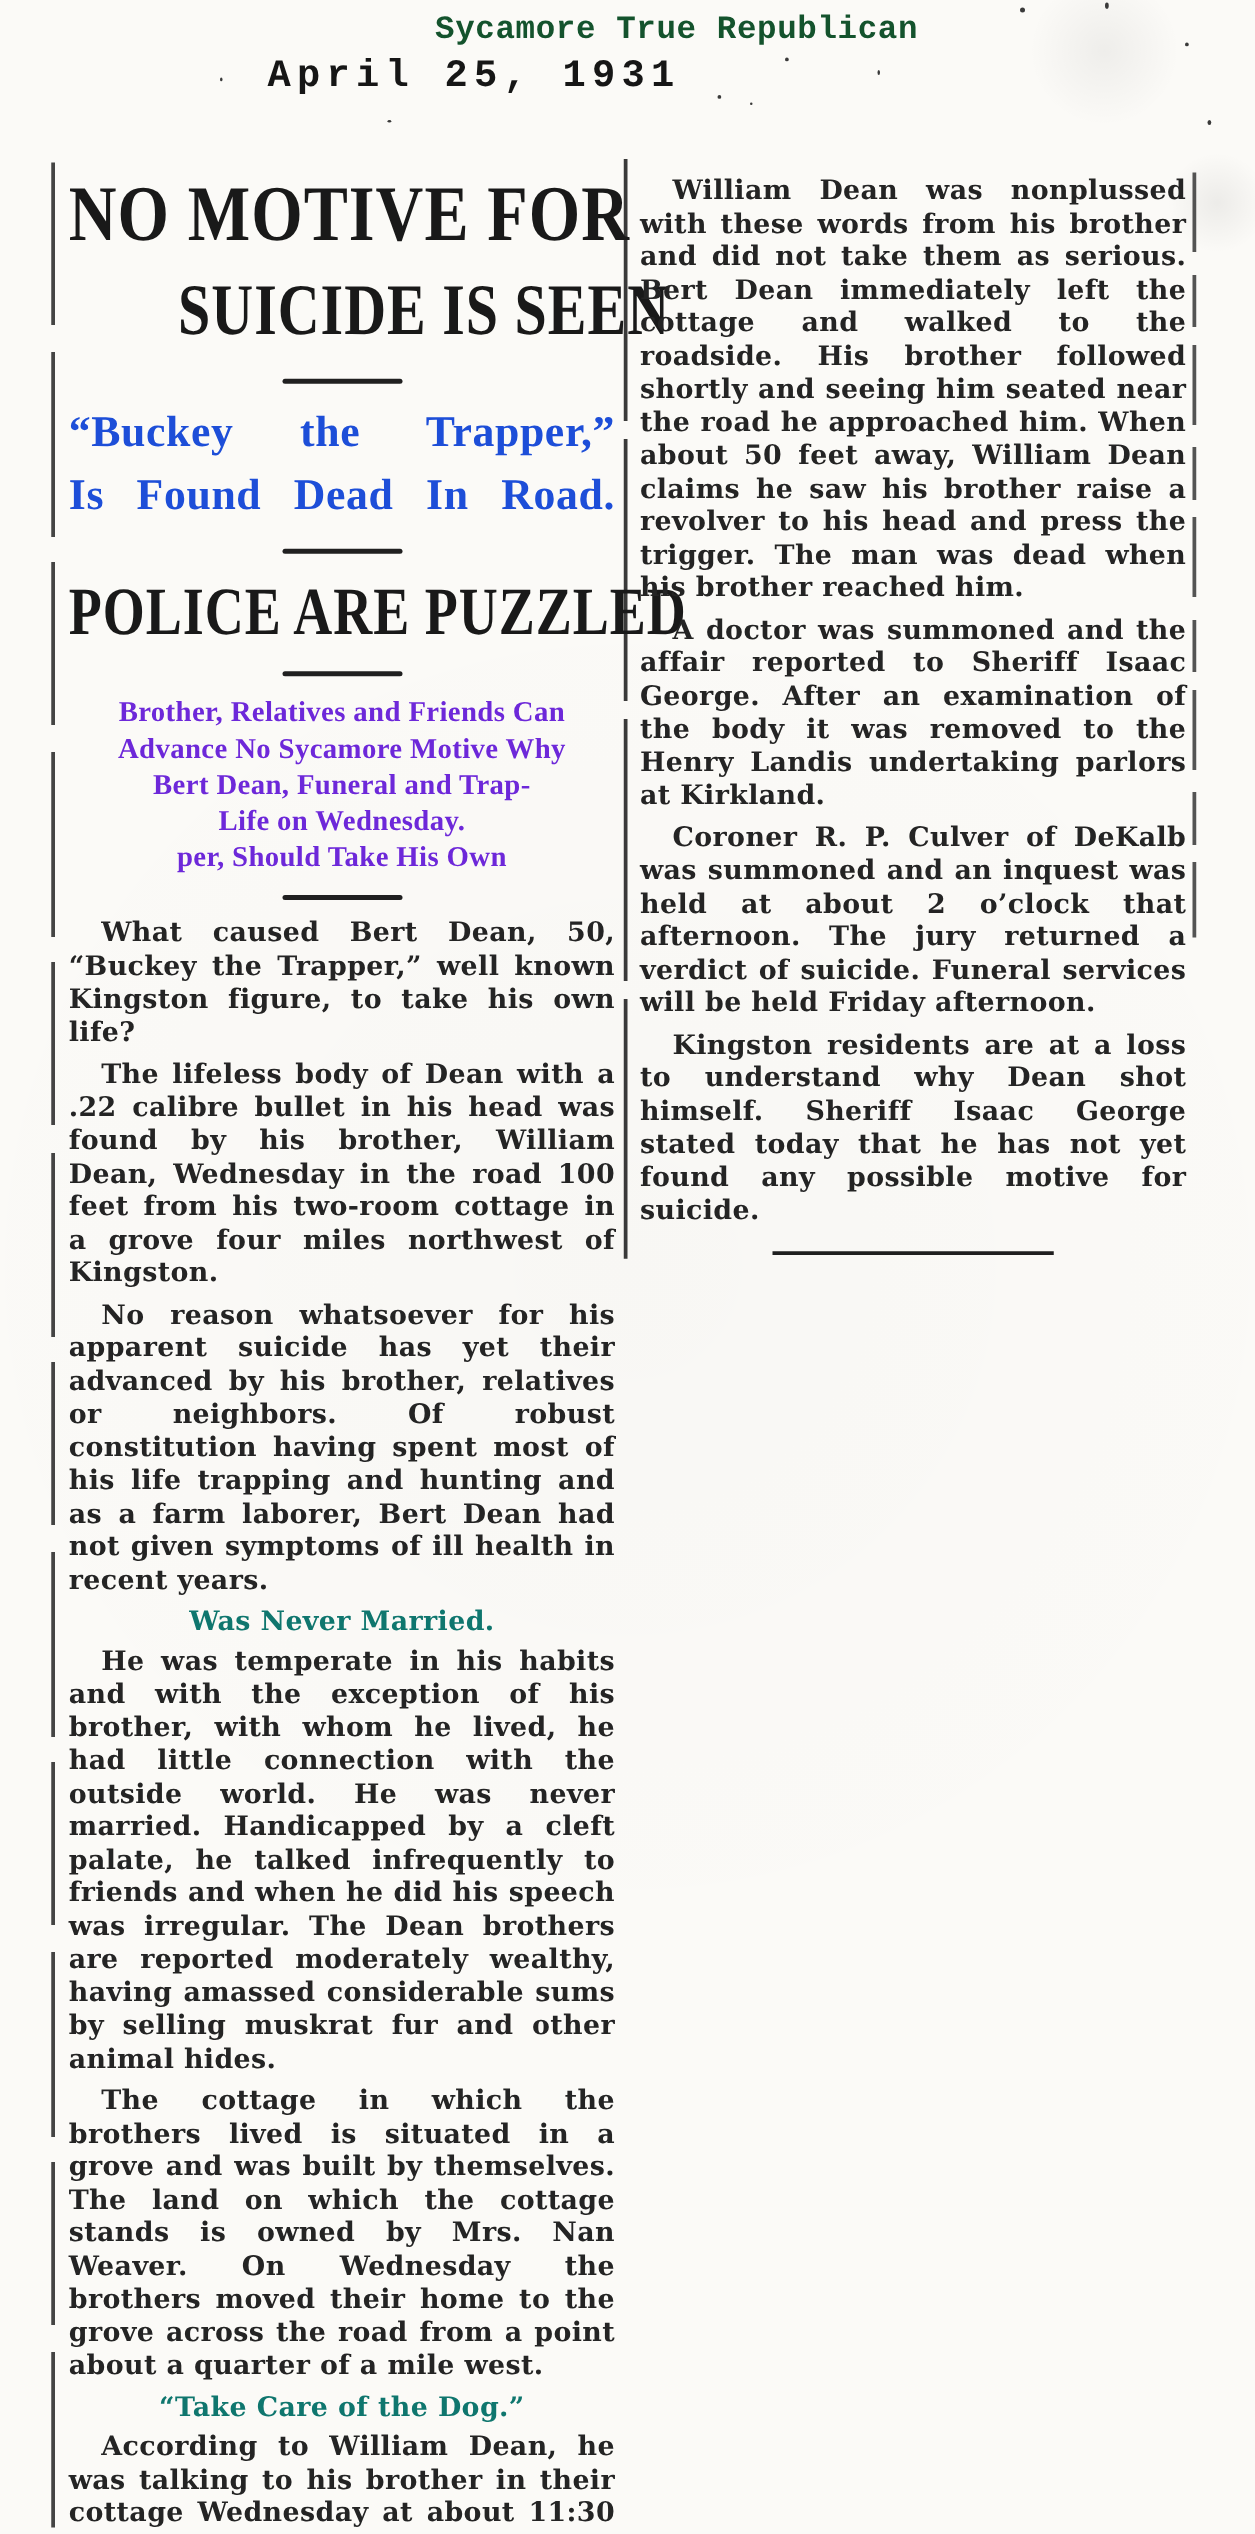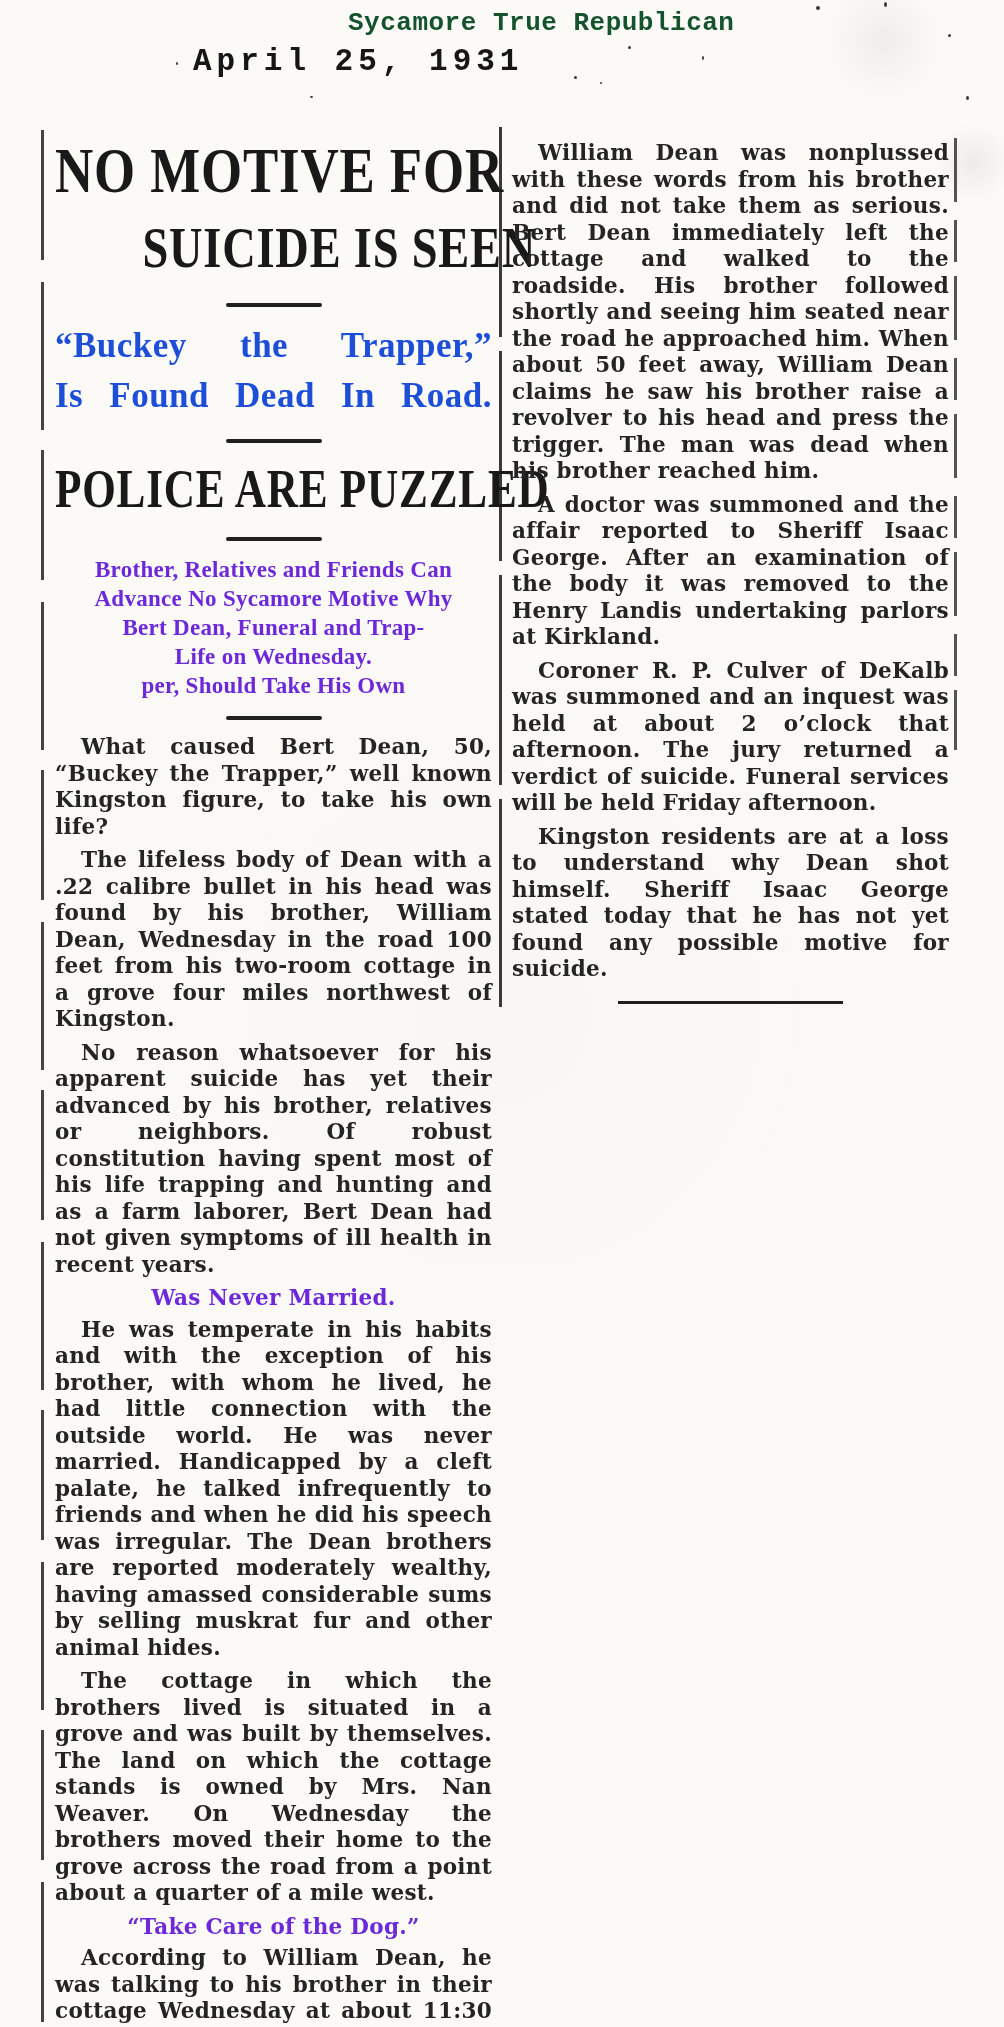"April 25, 1931" .masthead-date { left: 193px -> 214px }
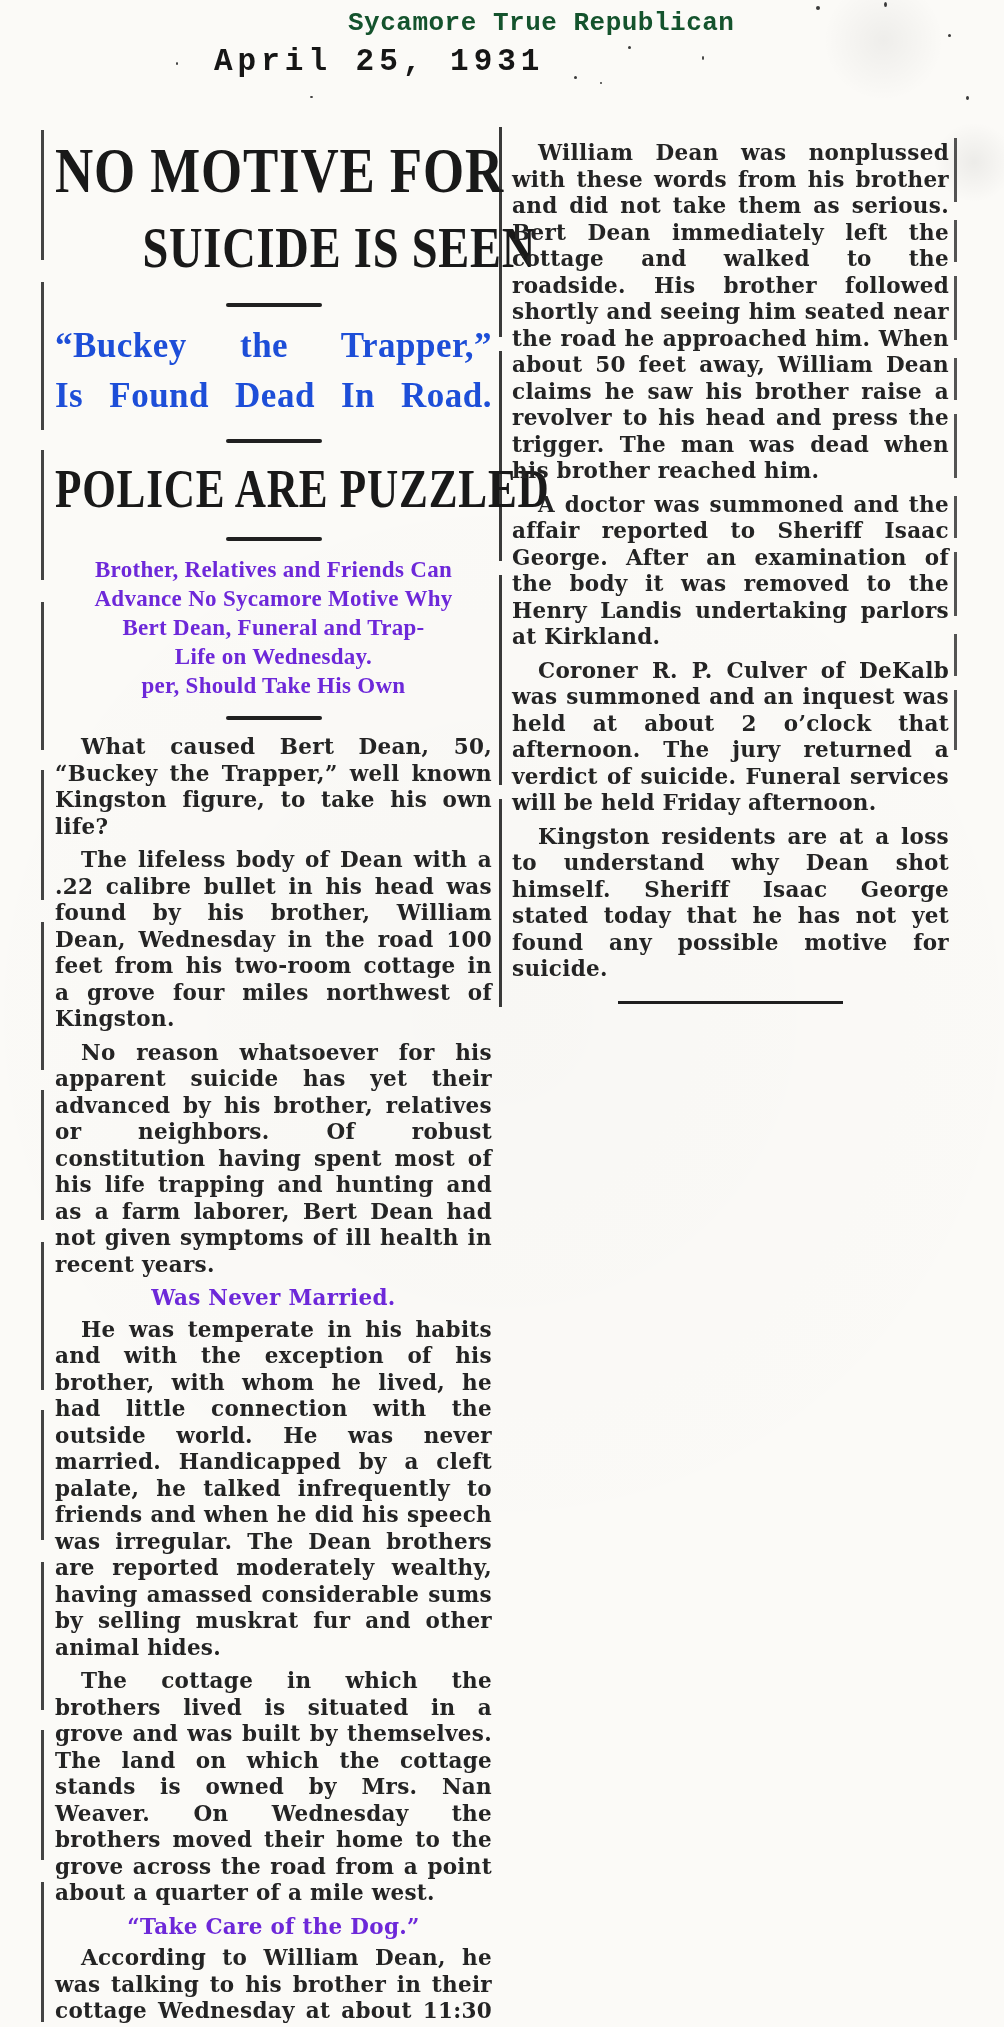"Was Never Married." .subhead { color: #6d28d9 -> #0f766e }
